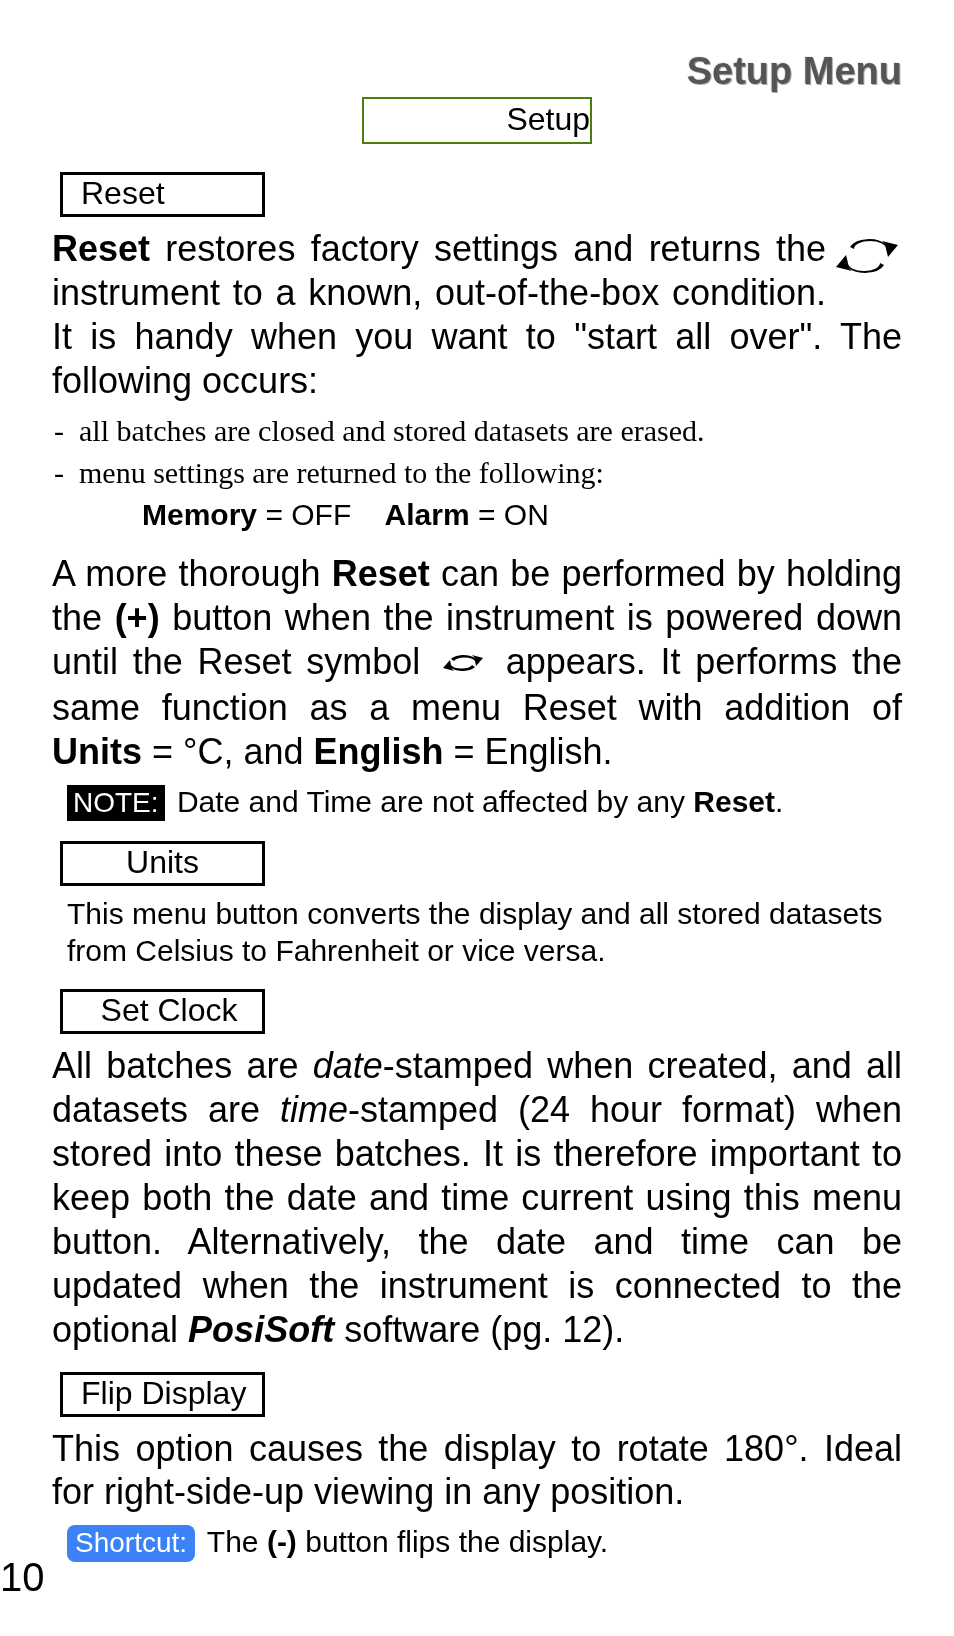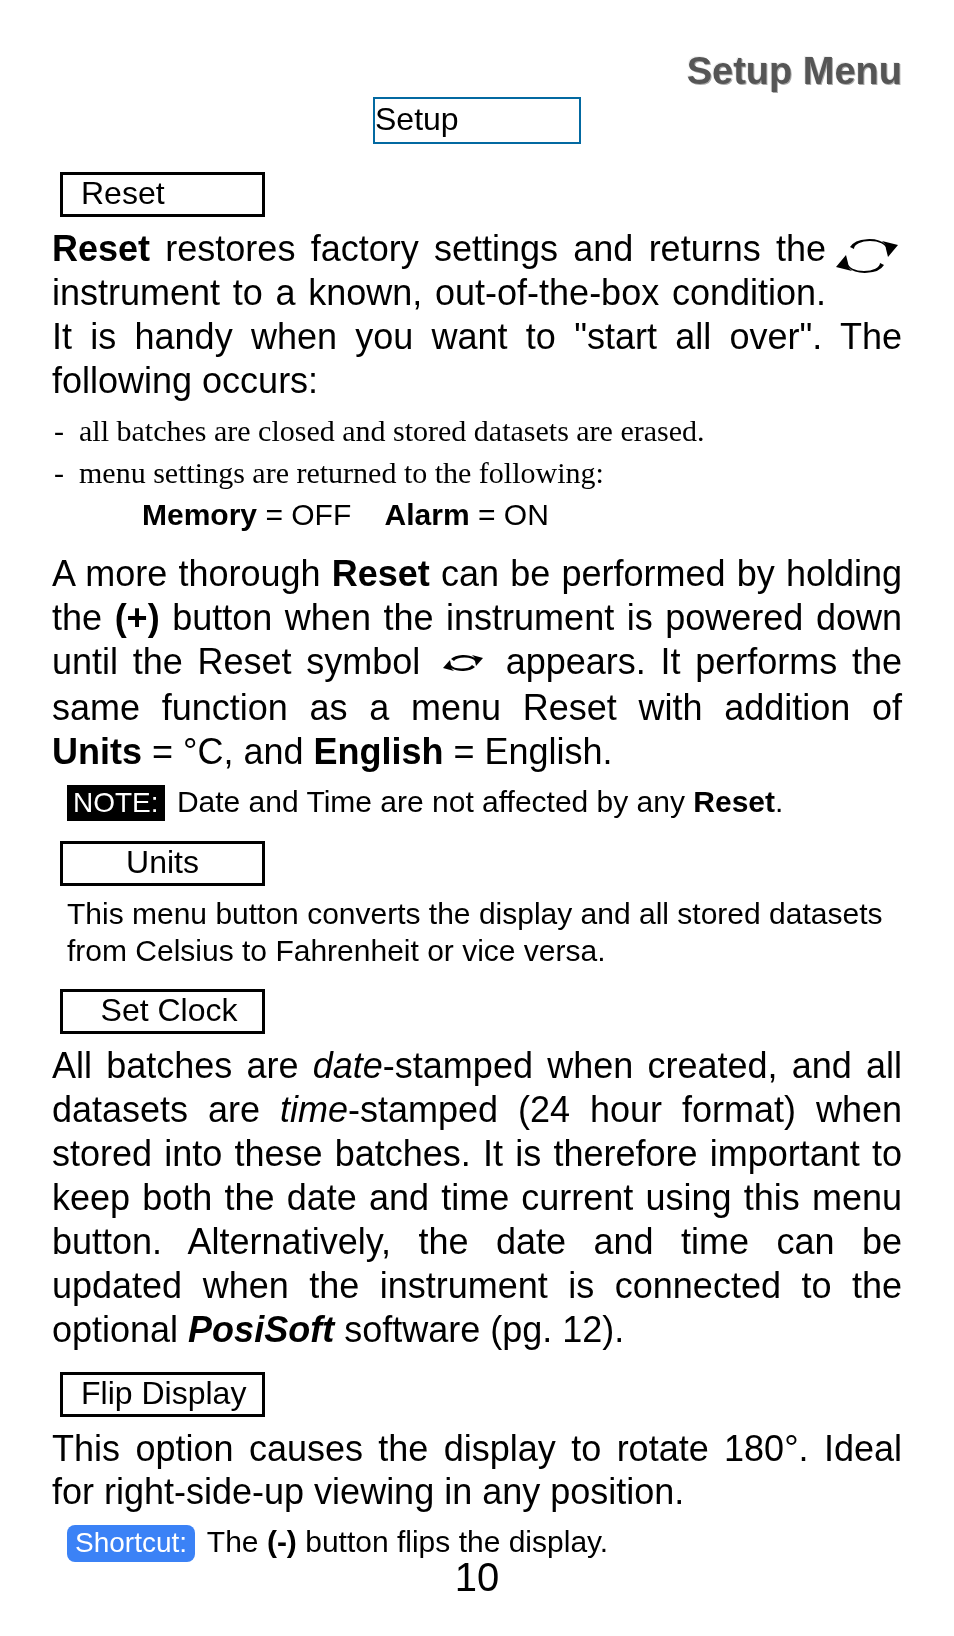"Setup" .setup-box { border: 2px solid #0369a1 -> 2px solid #4d7c0f; text-align: left -> right; width: 208px -> 230px }
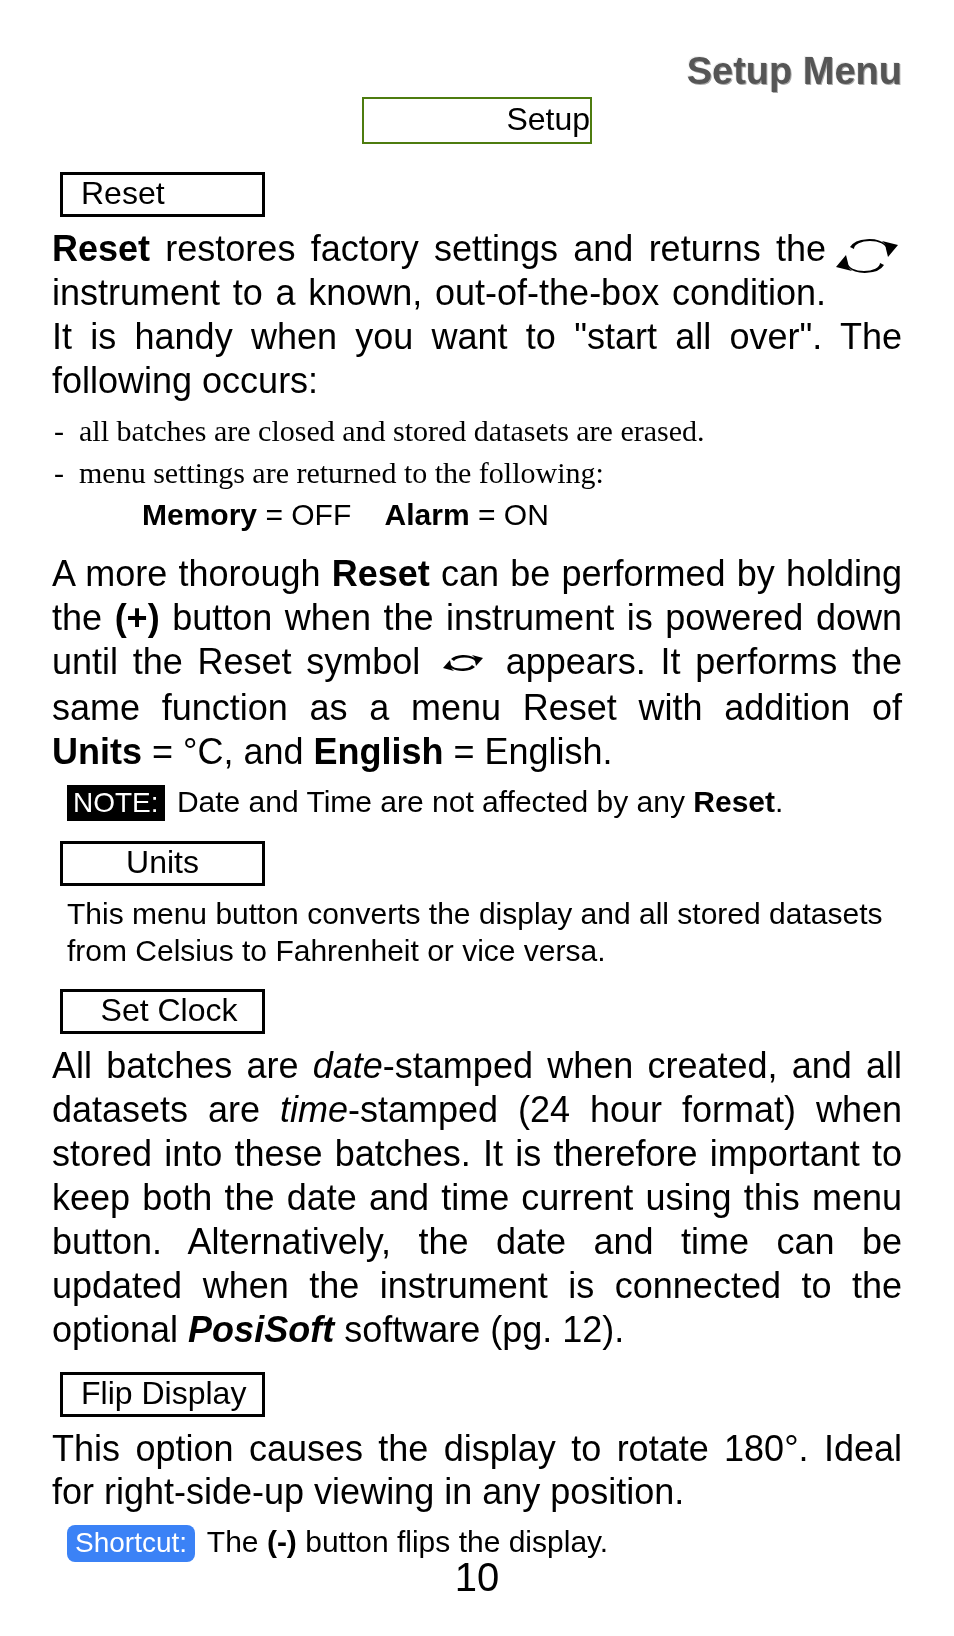"10" .page-num { text-align: center -> left }
